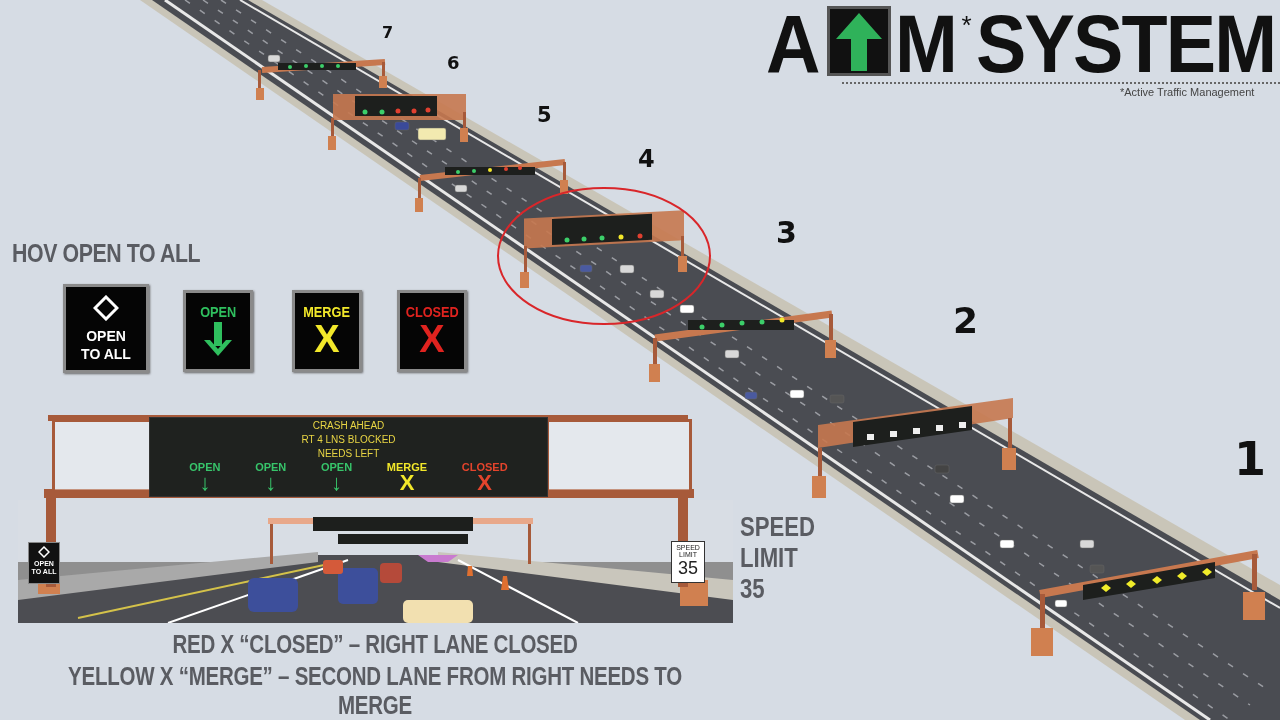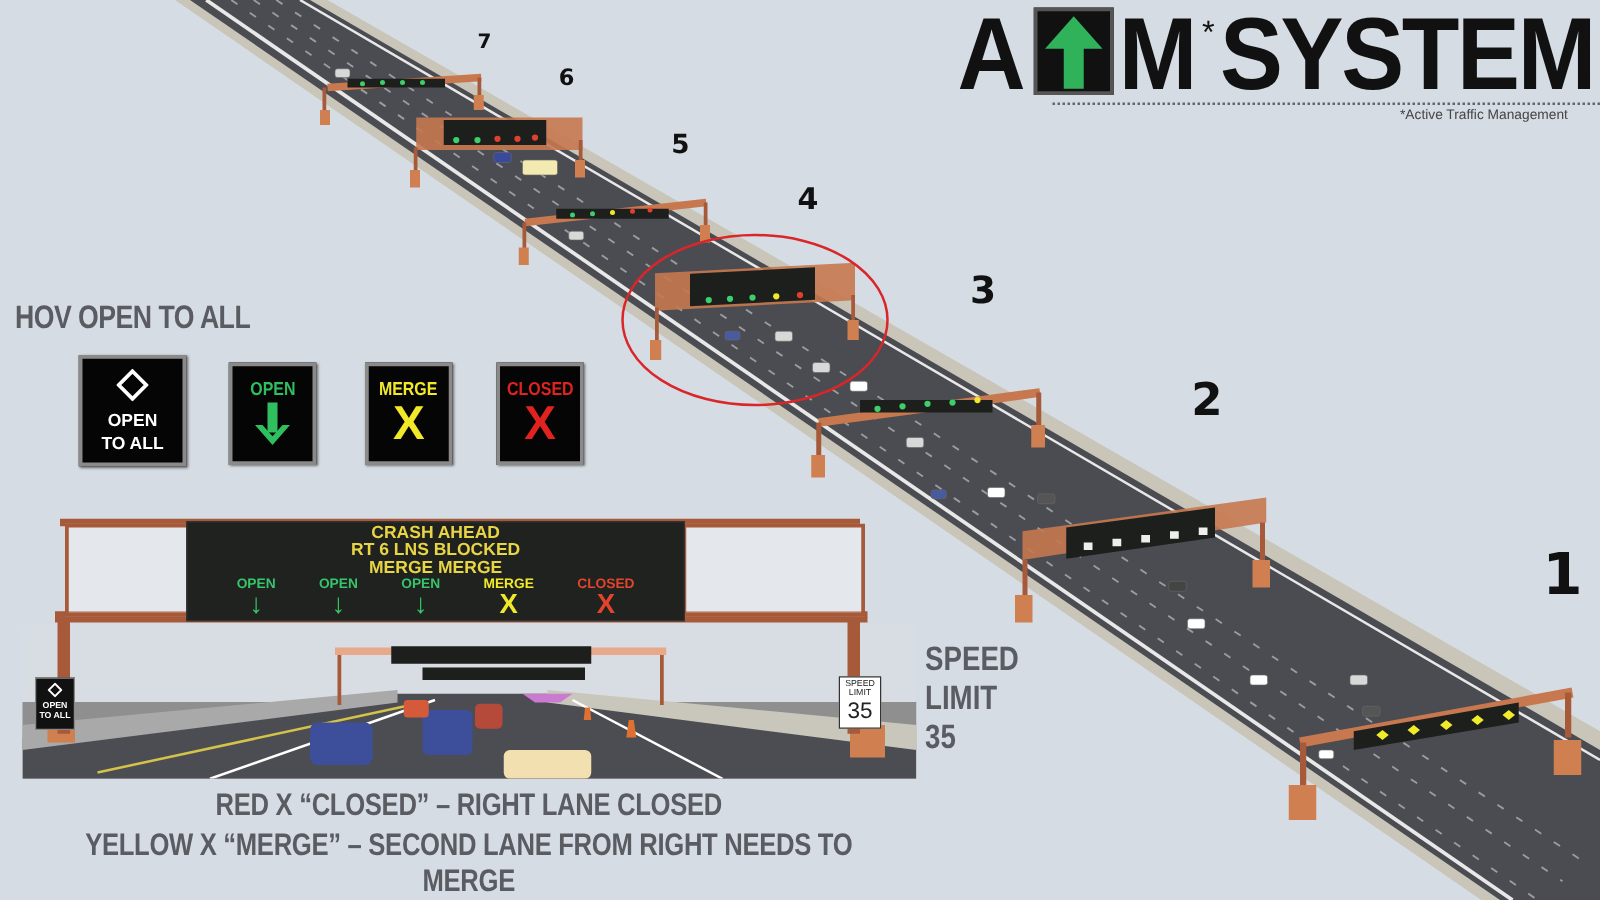"CRASH AHEAD" .vms .msg { font-size: 14px -> 10px; font-weight: bold -> normal }
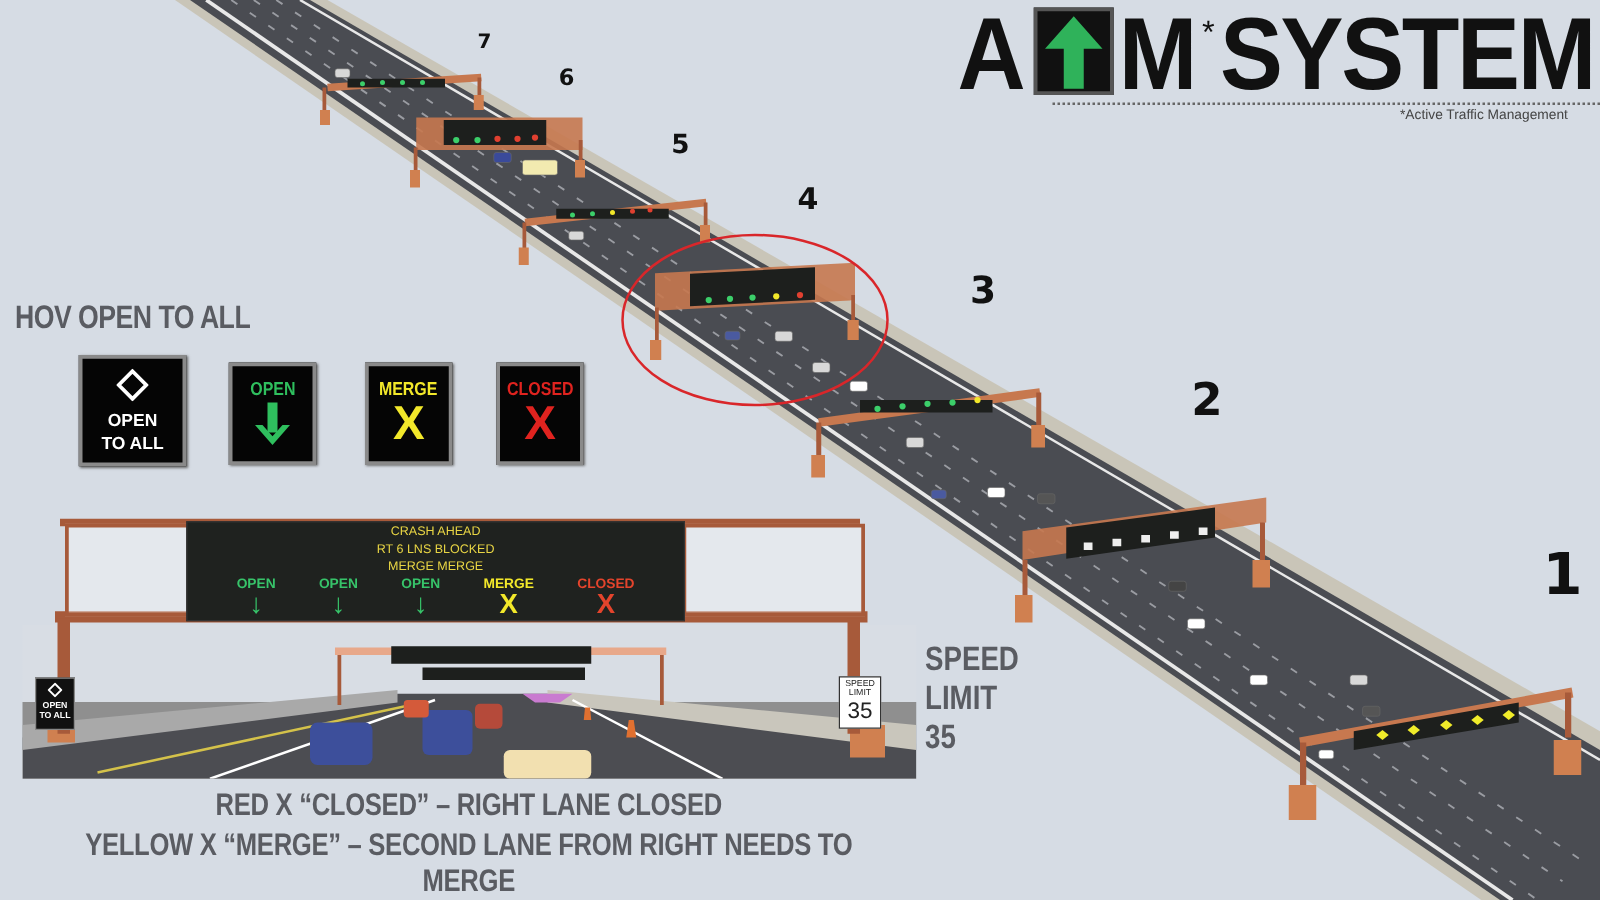"RT 6 LNS BLOCKED" div.msg { text: 6 -> 4 }
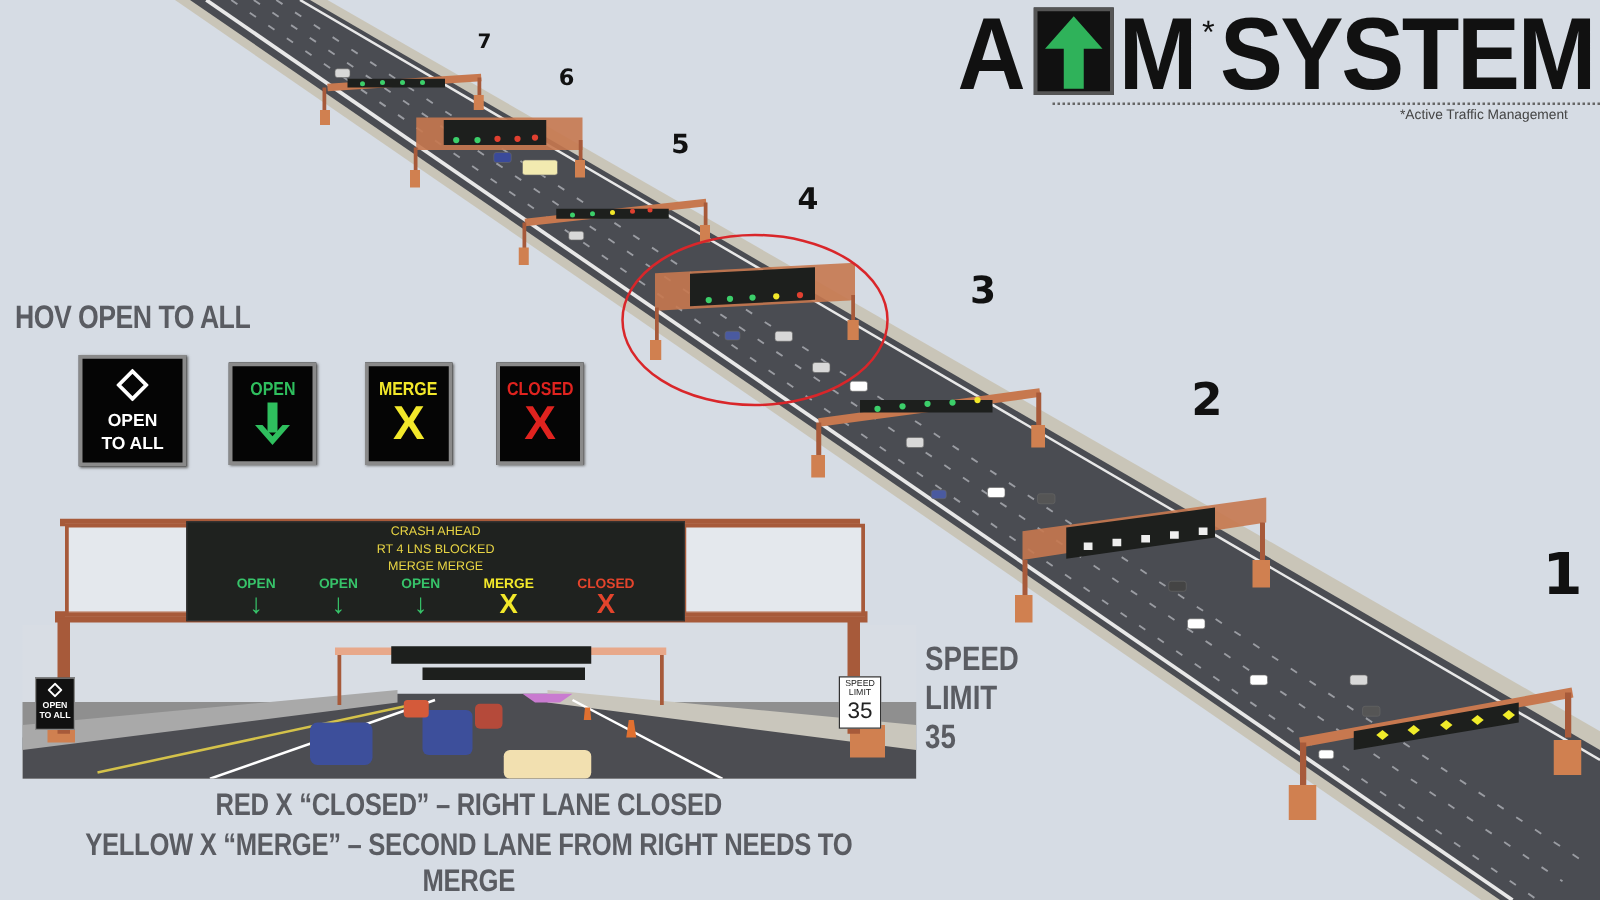"MERGE MERGE" div.msg { text: MERGE MERGE -> NEEDS LEFT }
